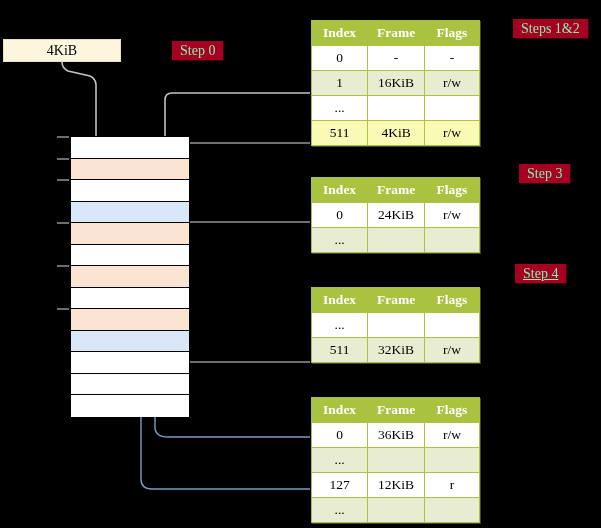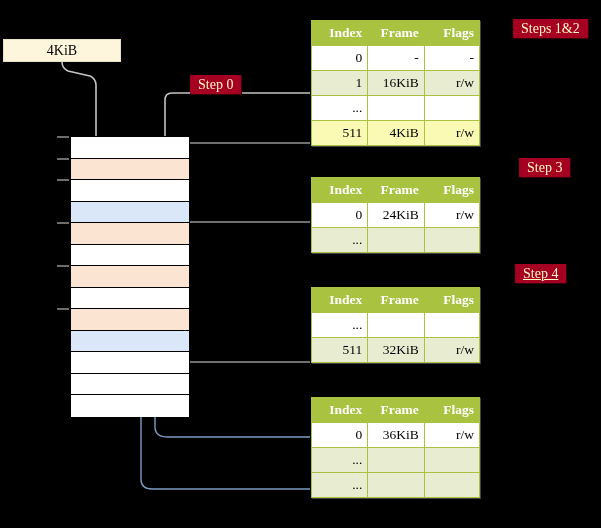"Index" .ptable td,.ptable th { text-align: right -> center }
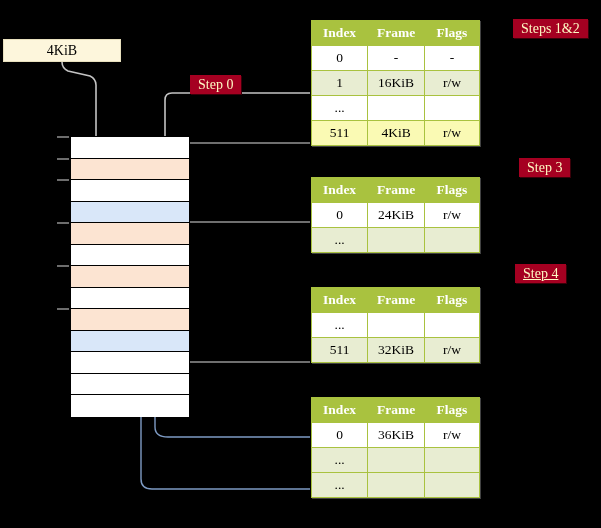"Steps 1&2" .badge { color: #fef9c3 -> #86efac }
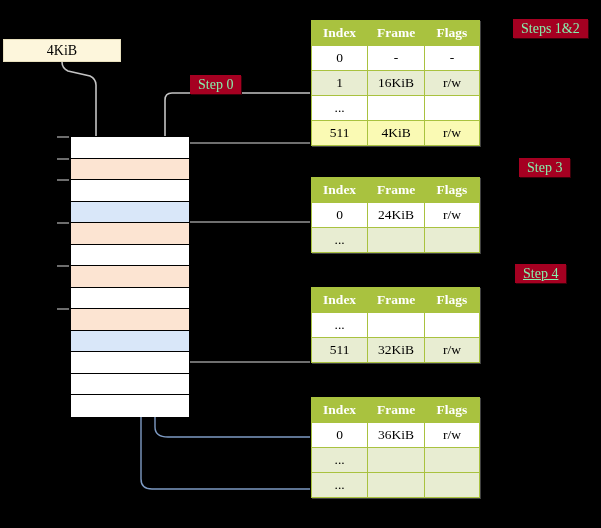"Step 0" div.badge { left: 190px -> 172px; margin-top: 34px -> none }
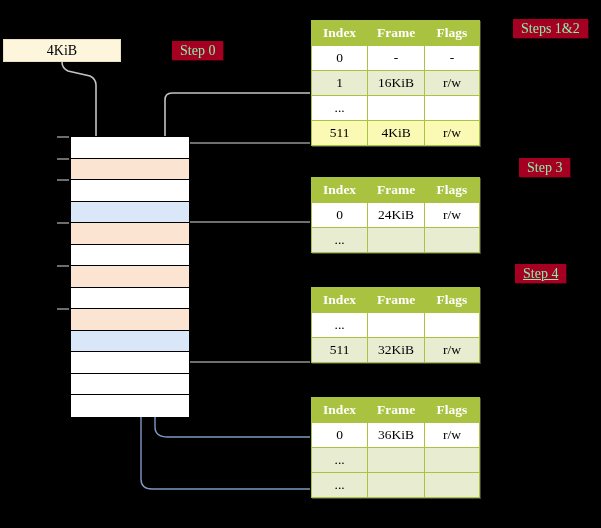"Step 3" div.badge { top: 158px -> 164px }
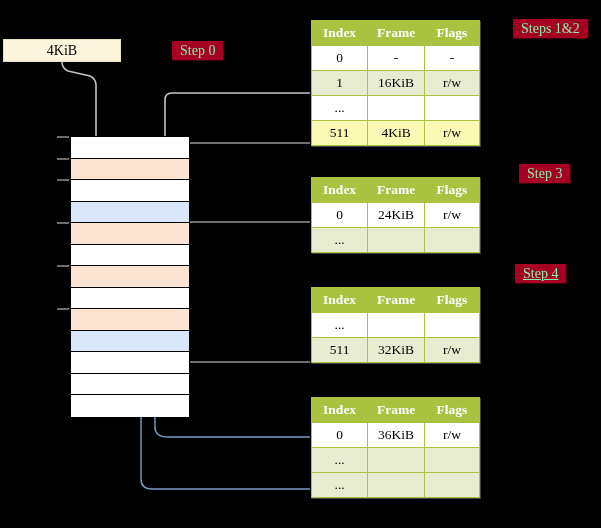"127" tr { html: none -> <tr> <td>127</td> <td>12KiB</td> <td>r</td> </tr> }
